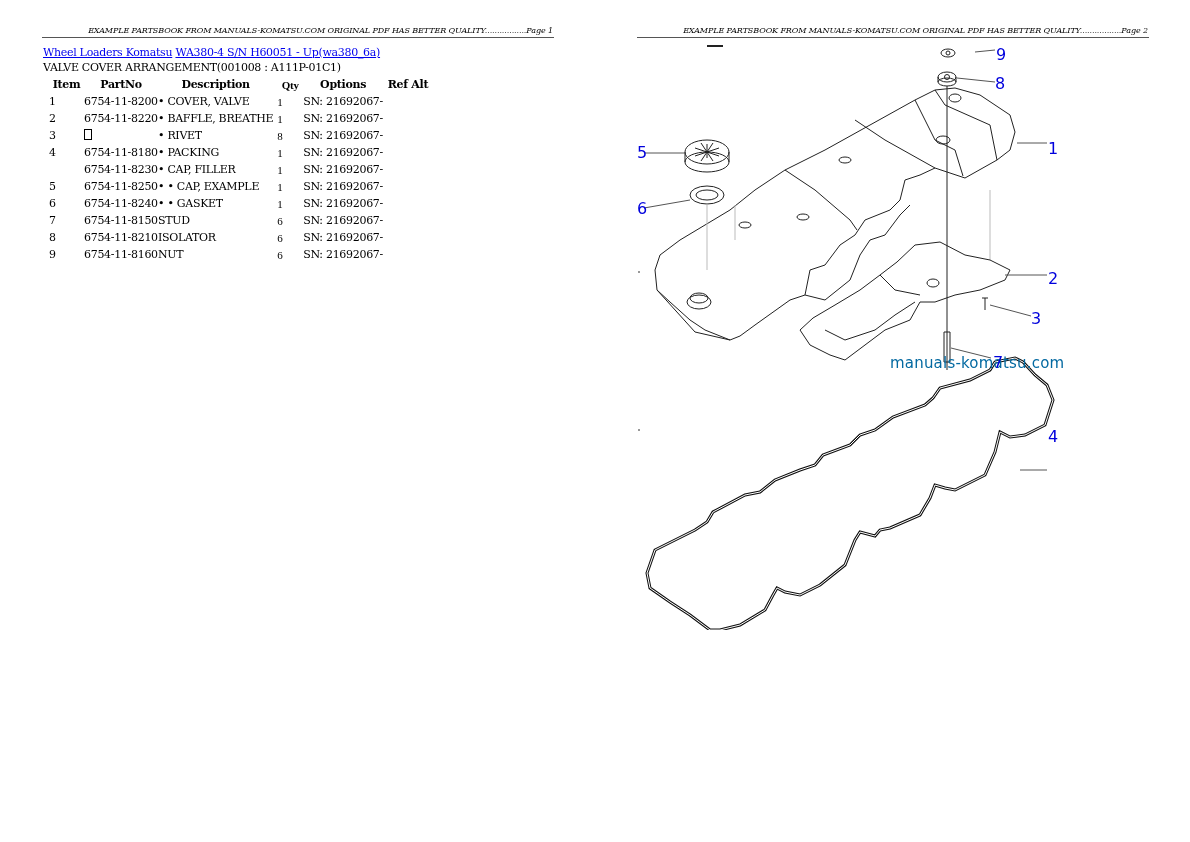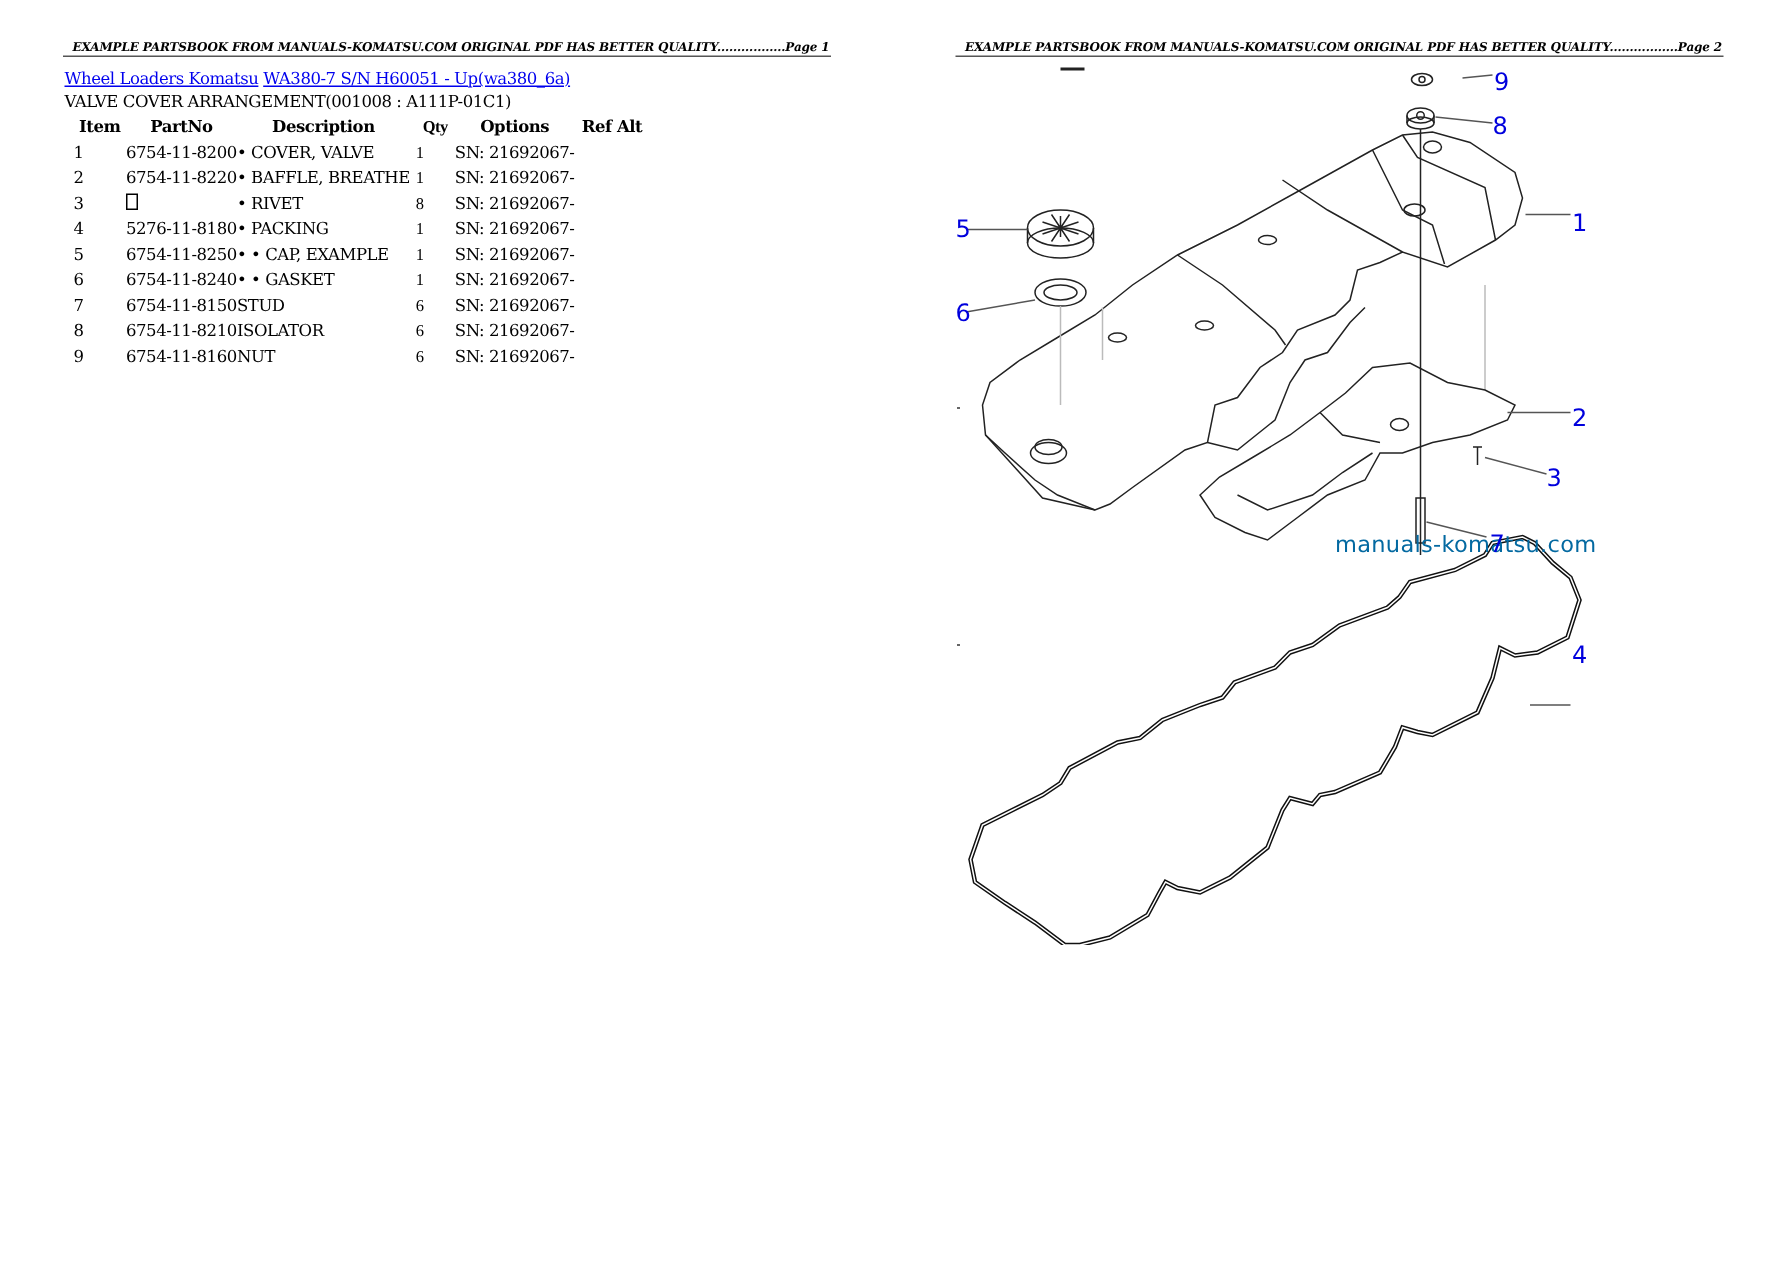"EXAMPLE PARTSBOOK FROM" .hdr { font-weight: bold -> normal }
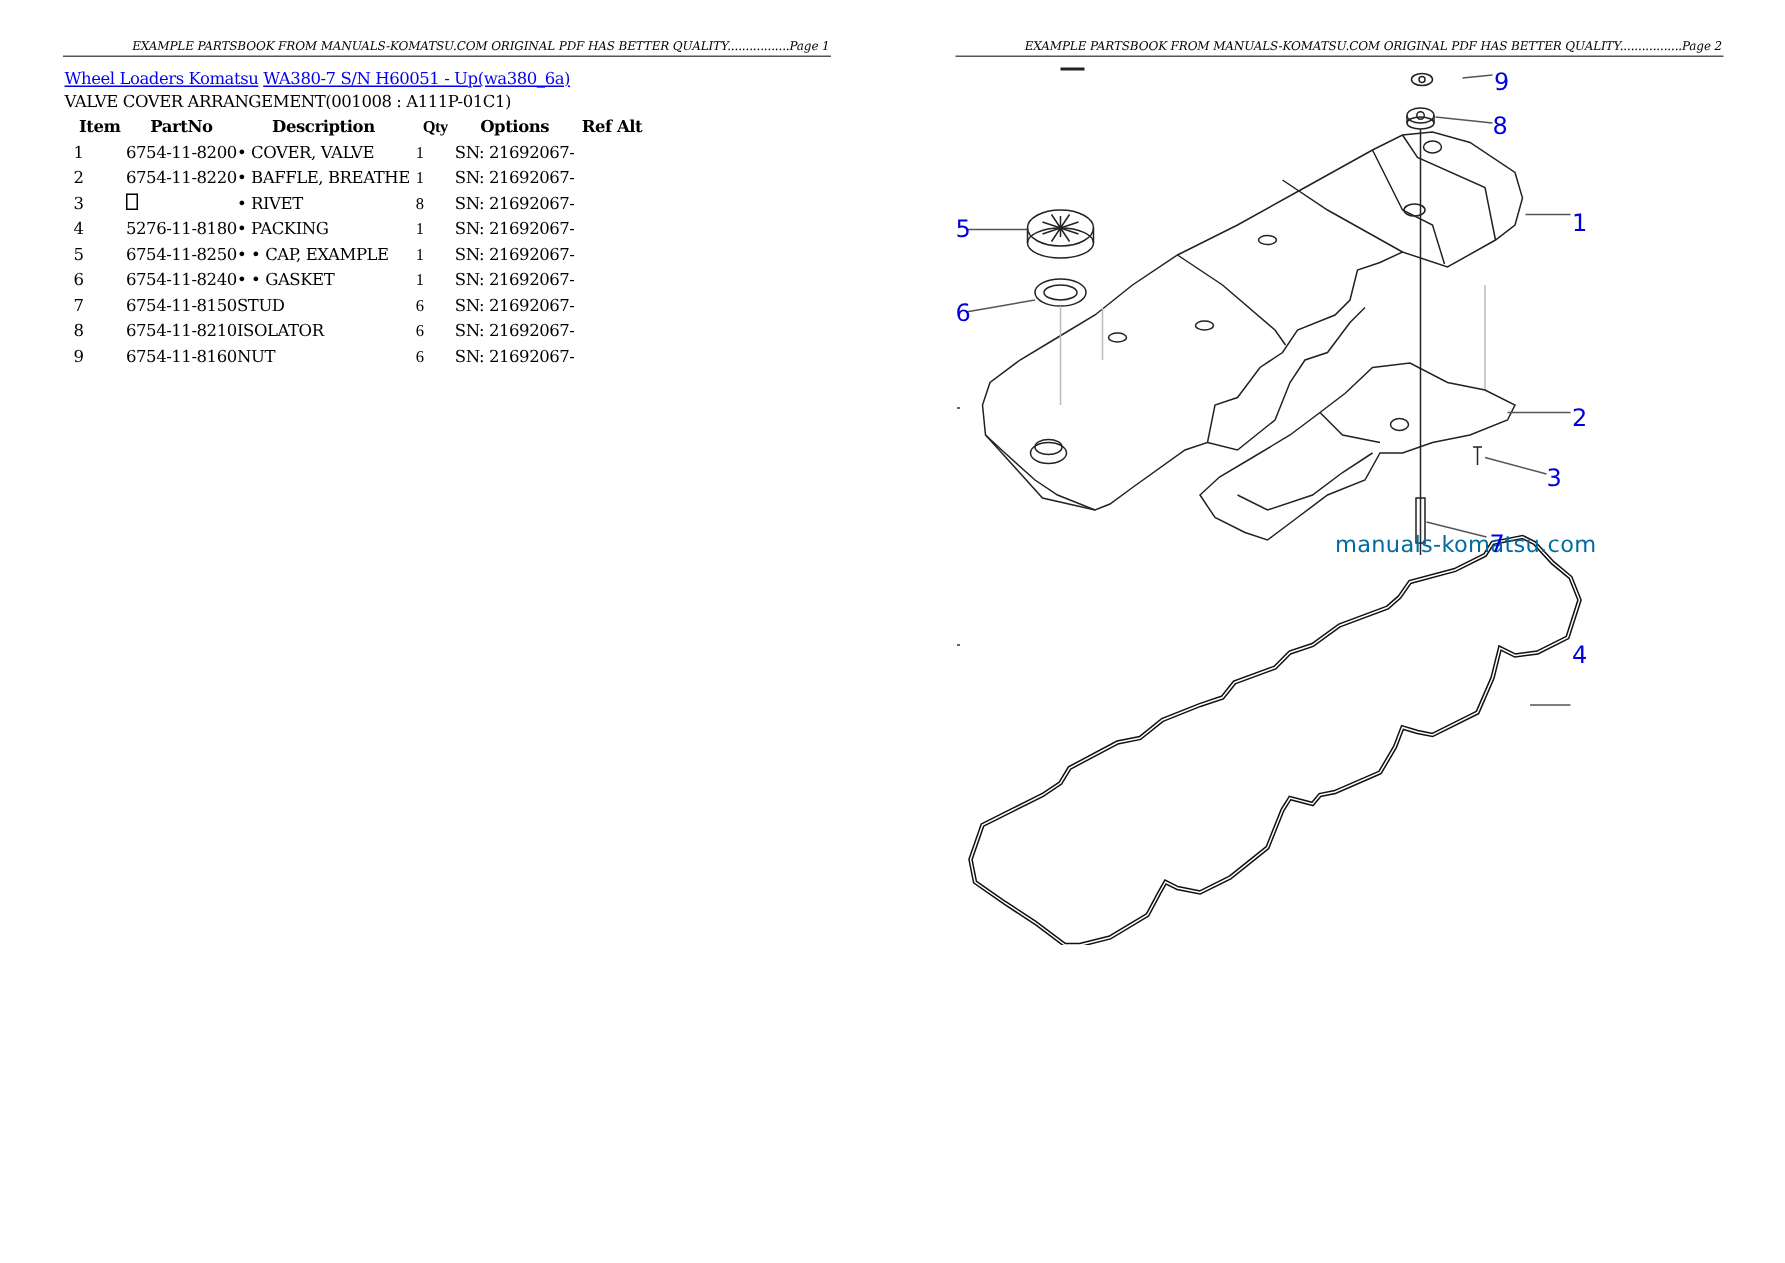"WA380-7 S/N H60051 - Up(wa380_6a)" a { text: WA380-7 -> WA380-4 }
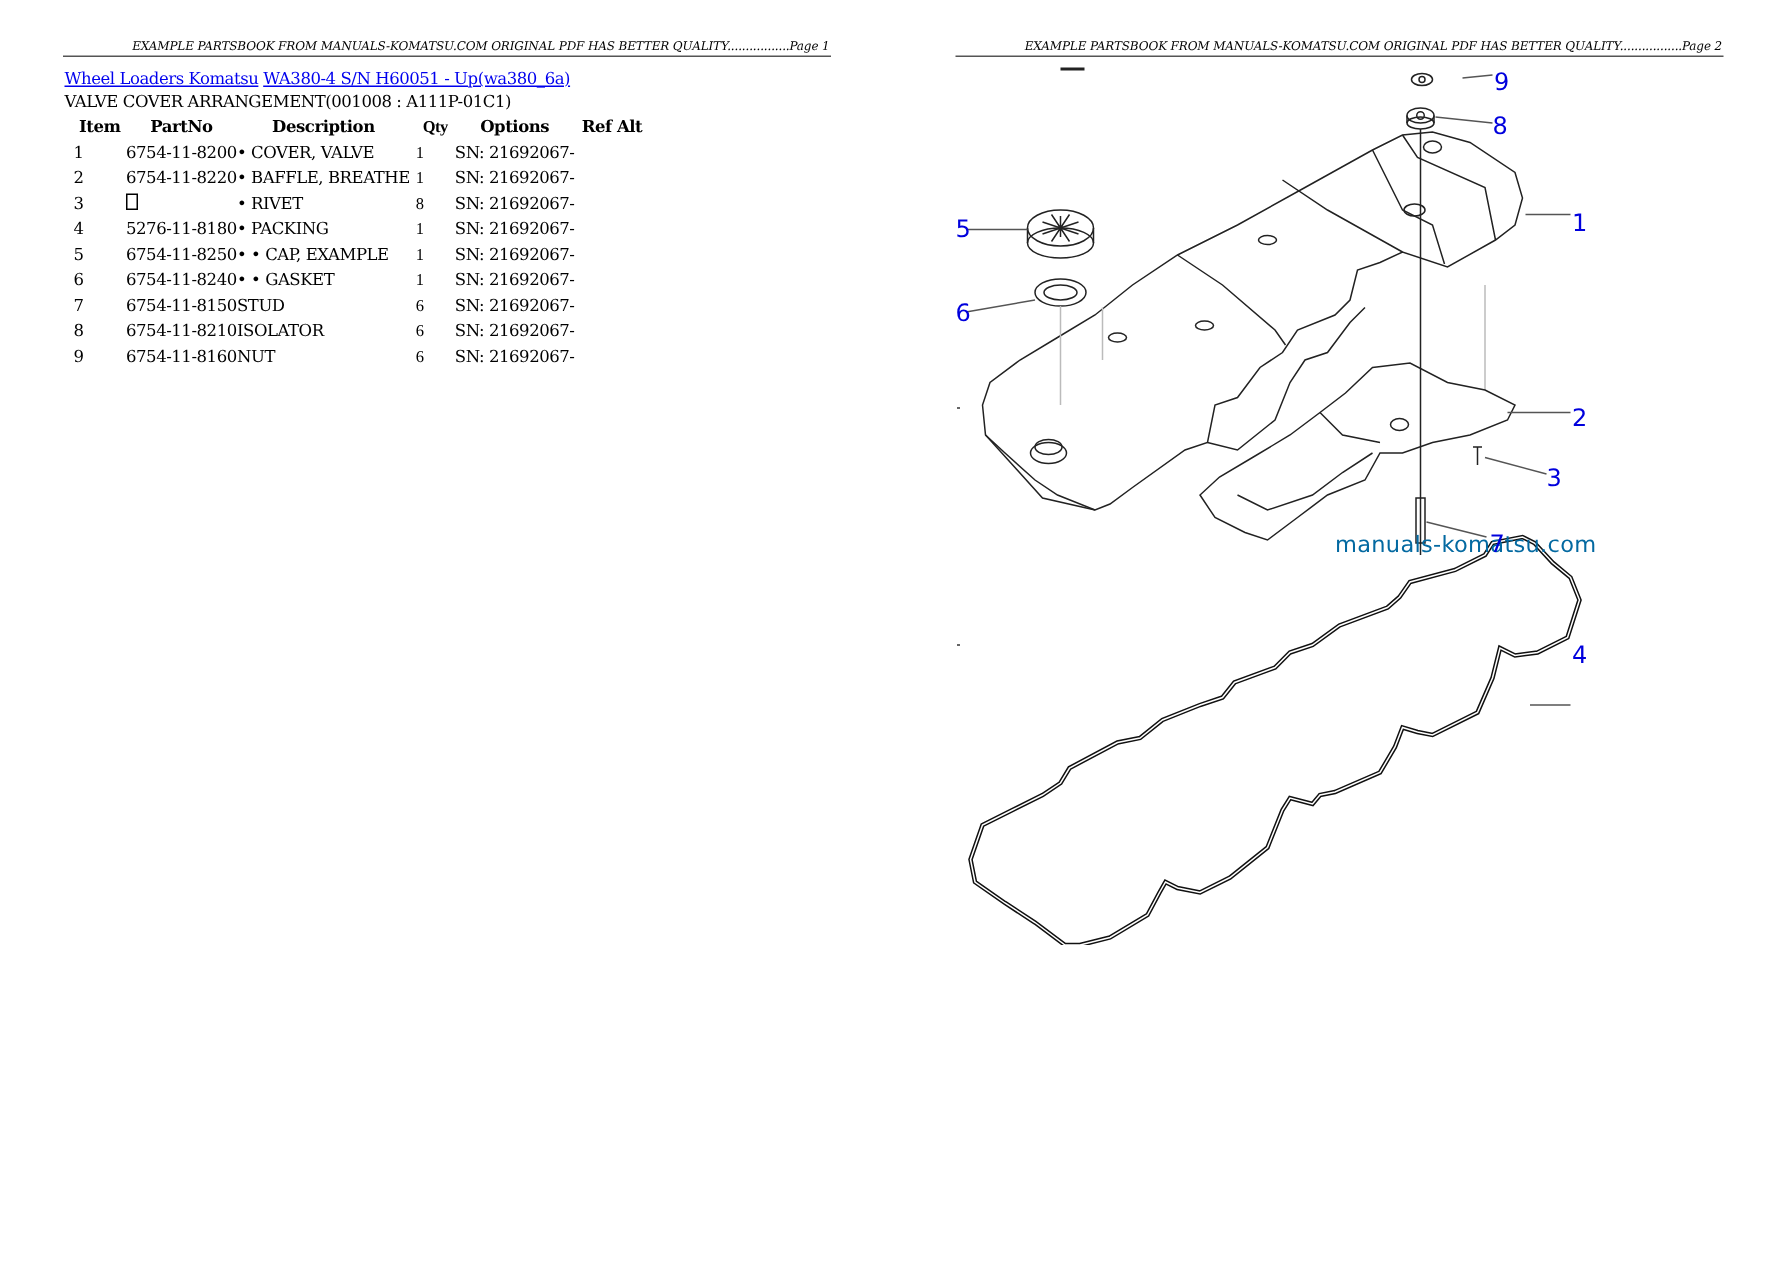"5276-11-8180" td { text: 5276-11-8180 -> 6754-11-8180 }
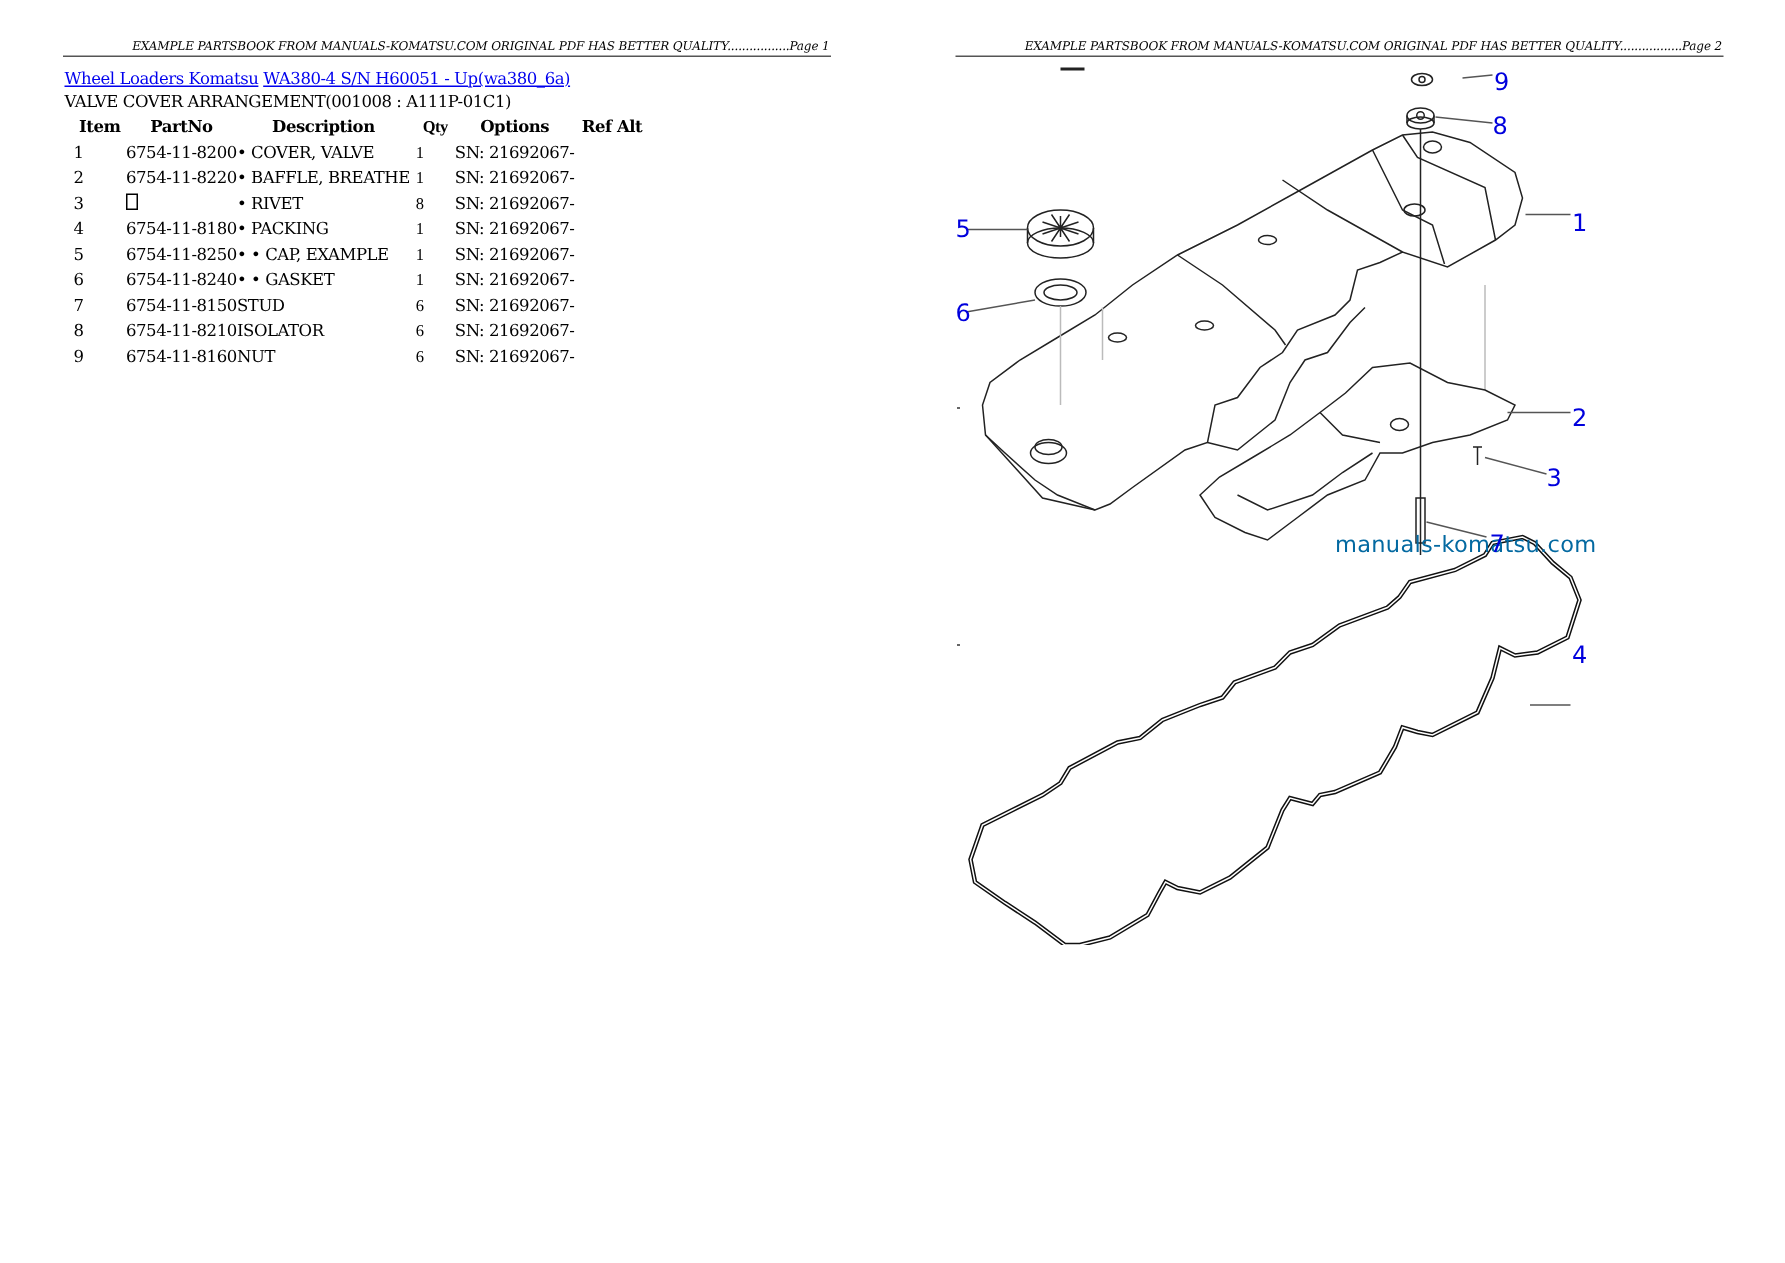"6754-11-8230" tr { html: none -> <tr> <td></td> <td>6754-11-8230</td> <td>• CAP, FILLER</td> <td>1</td> <td>SN: 21692067-</td> <td></td> </tr> }
